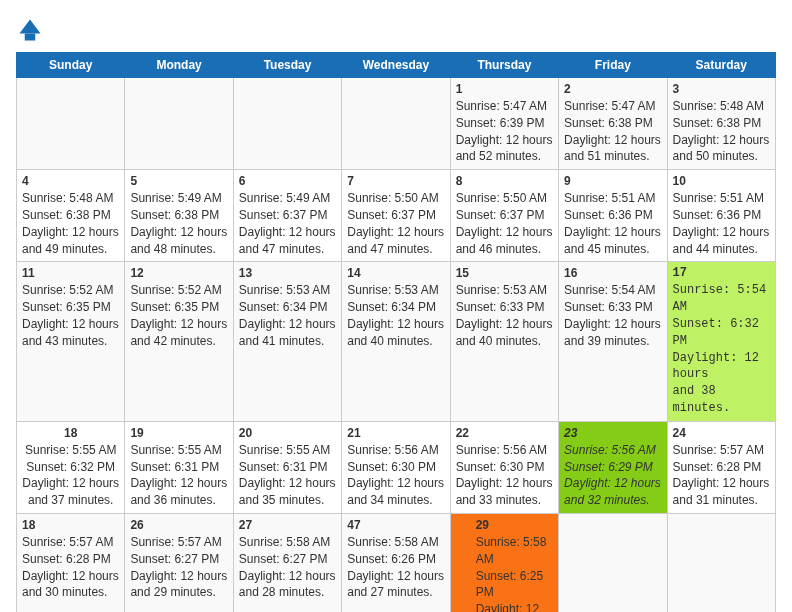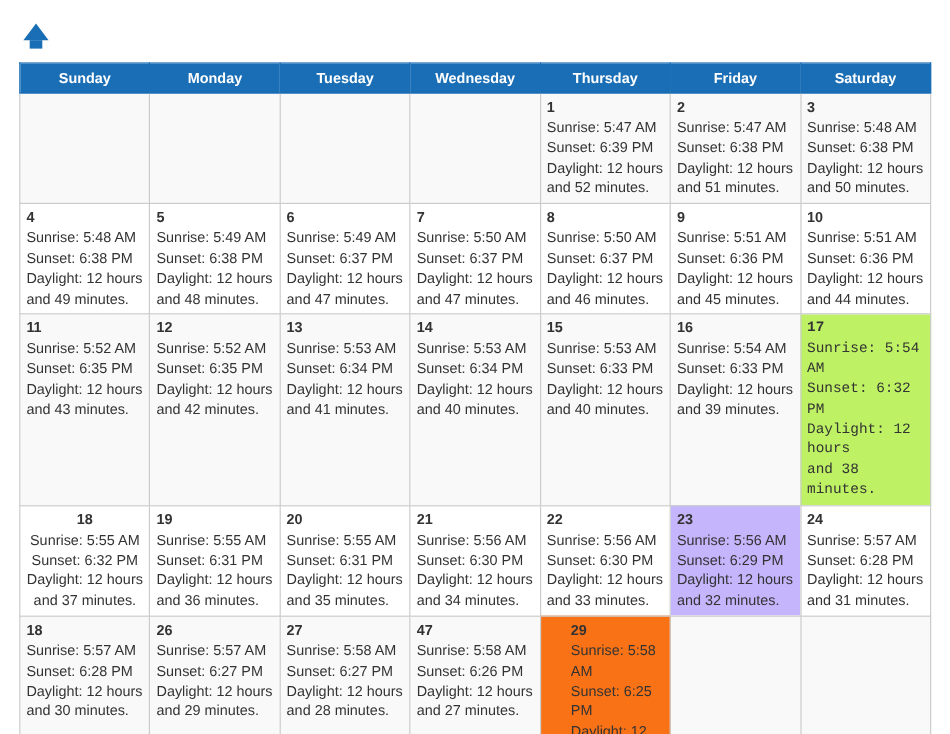"23" td { background: #c4b5fd -> #84cc16; font-style: none -> italic }
